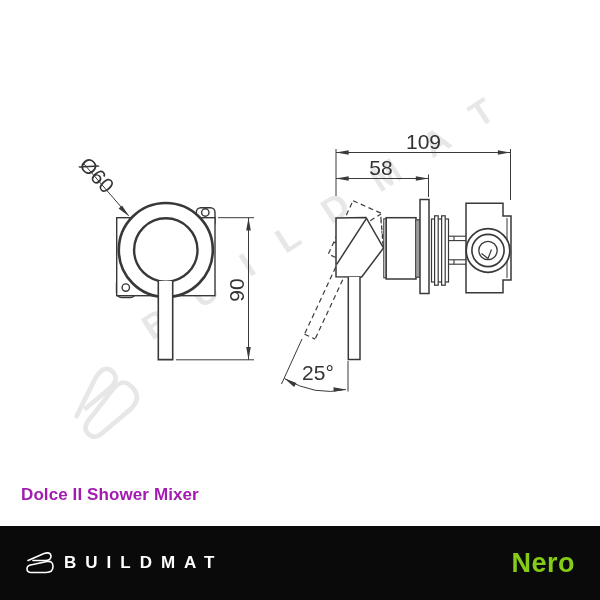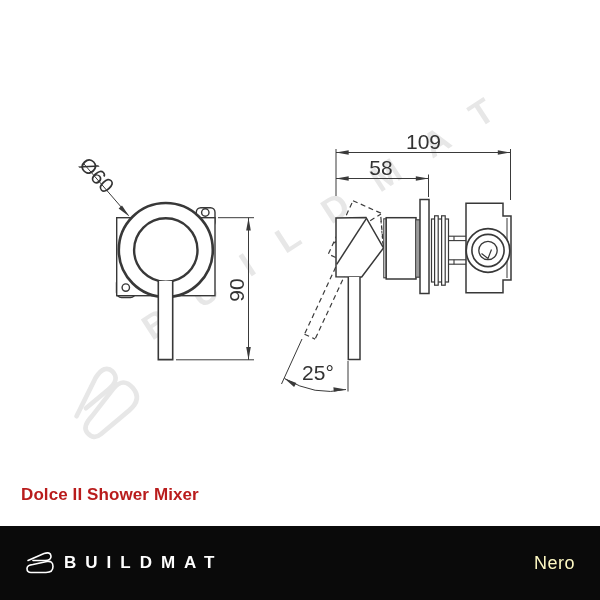"Dolce II Shower Mixer" #product-title { color: #b91c1c -> #a21caf }
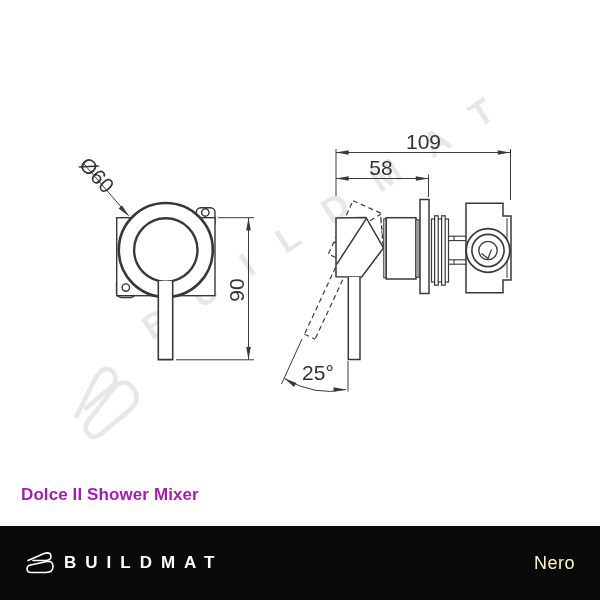"Nero" #footer-partner { color: #fef9c3 -> #84cc16; font-size: 18px -> 27px; font-weight: normal -> bold }
